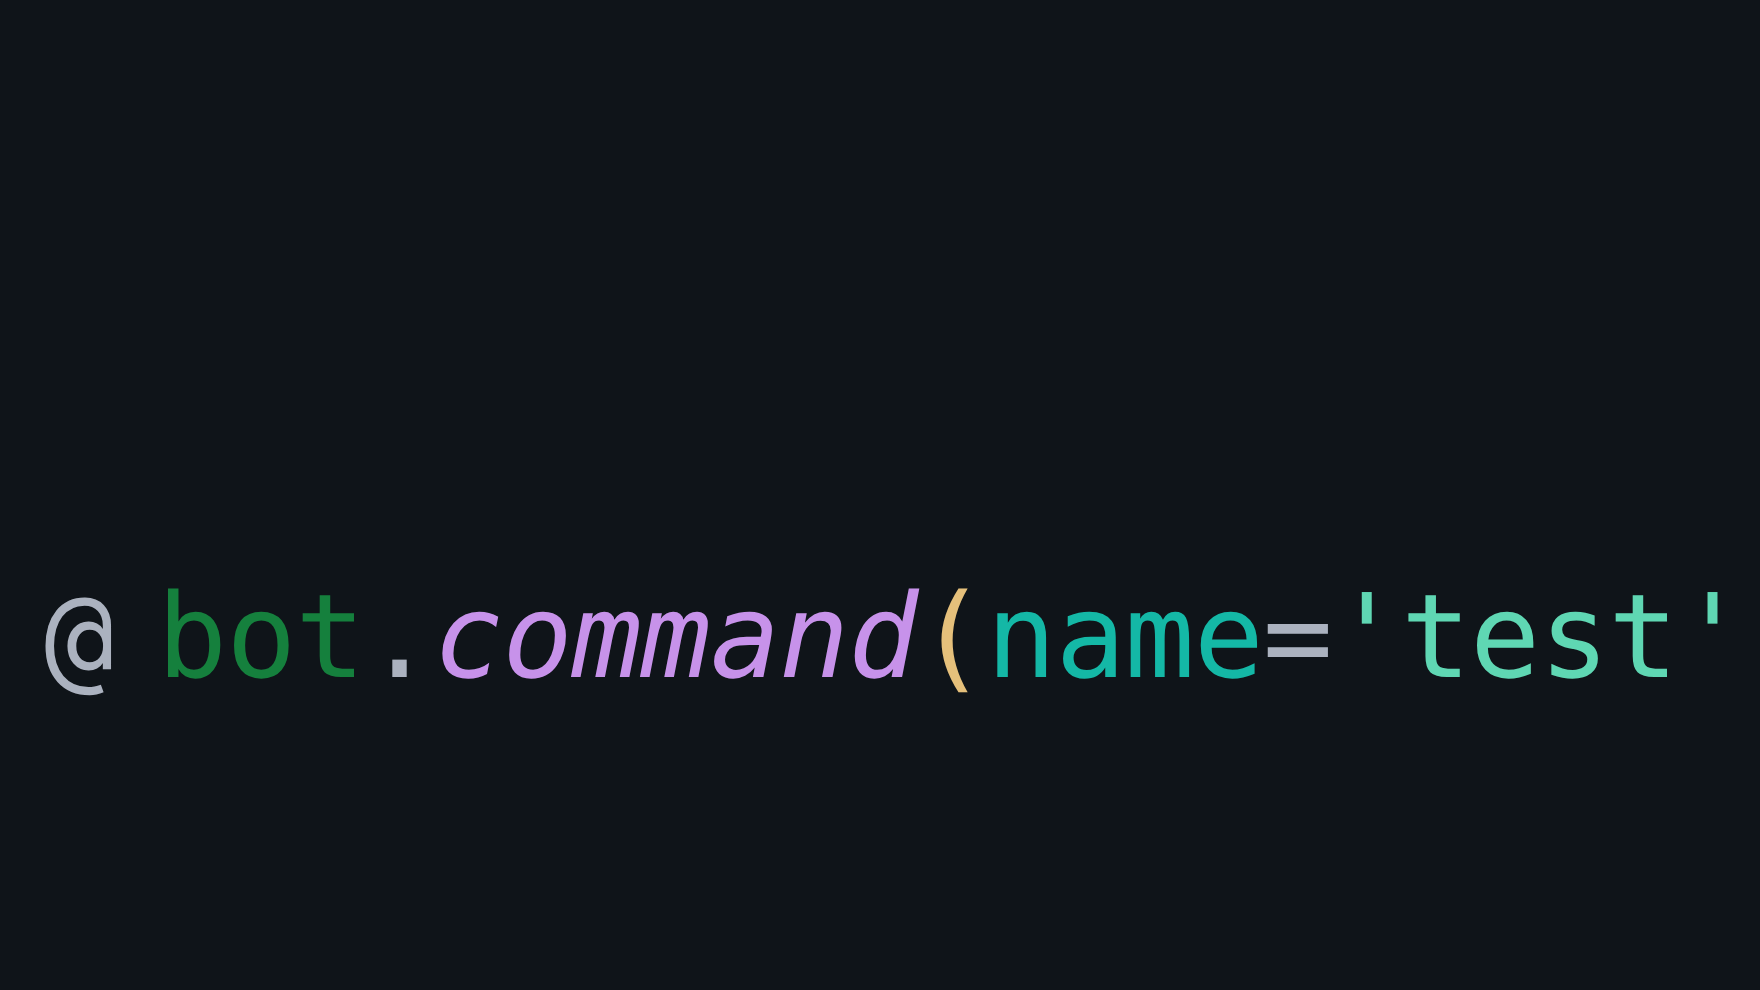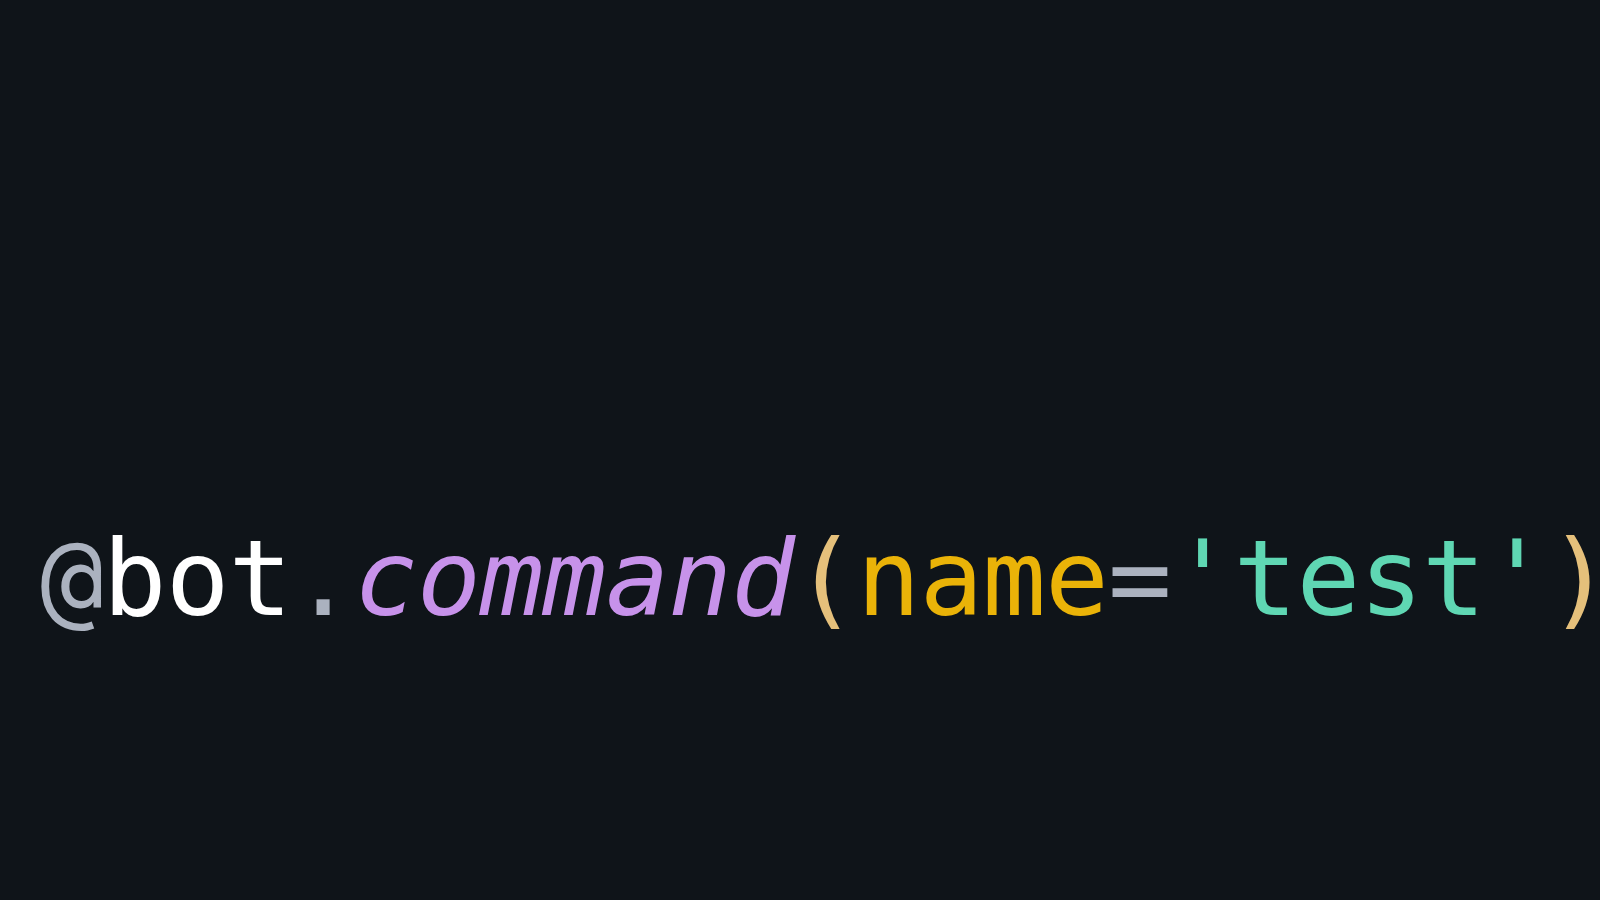"bot" .tk-var-cyan { color: #ffffff -> #15803d; margin-left: none -> 40px }
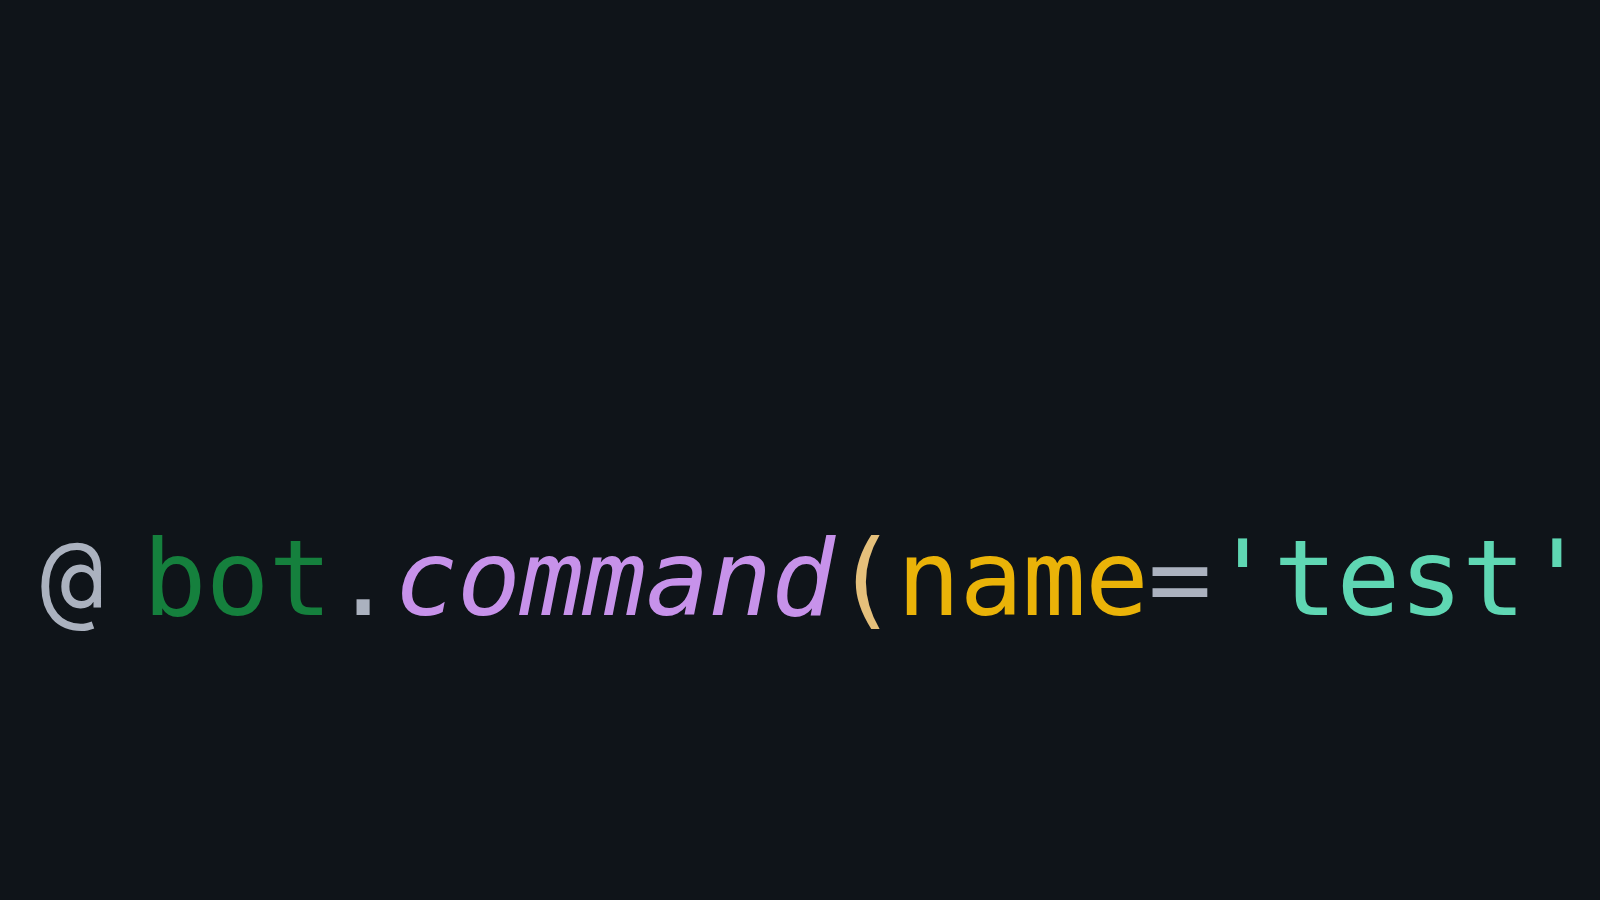"name" .tk-param { color: #eab308 -> #14b8a6 }
